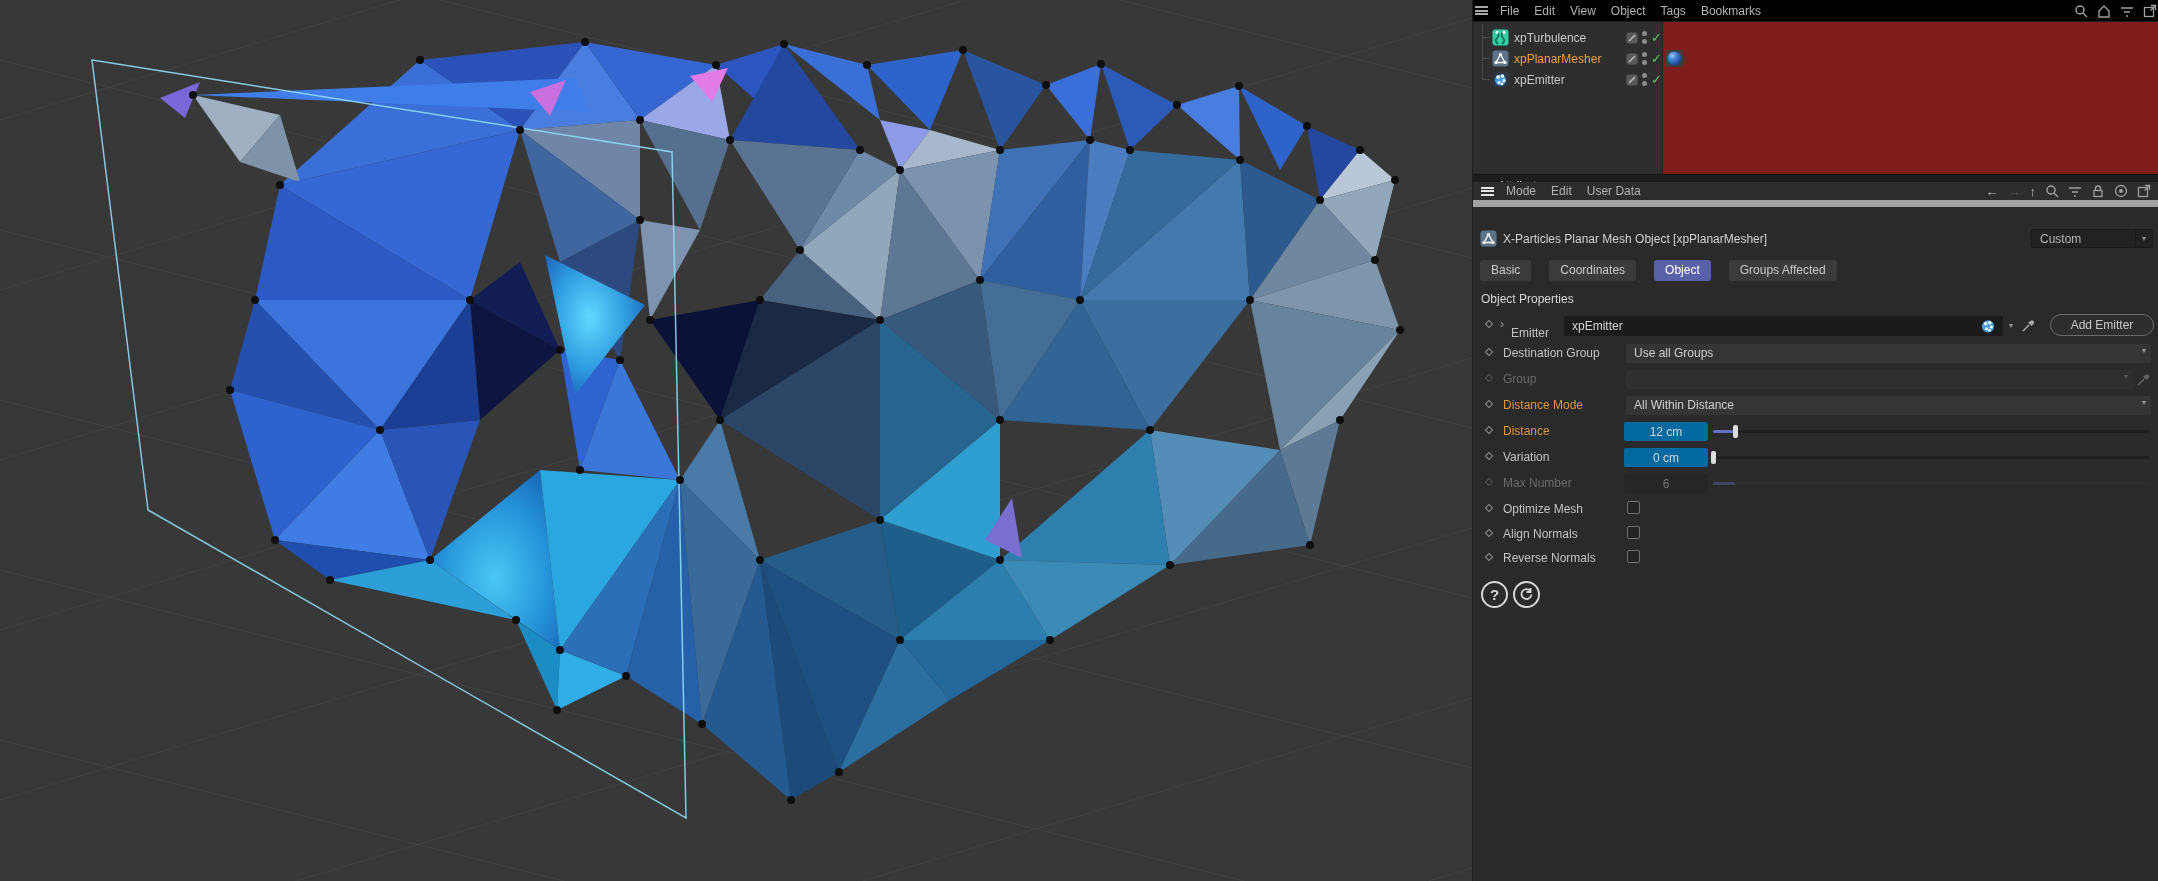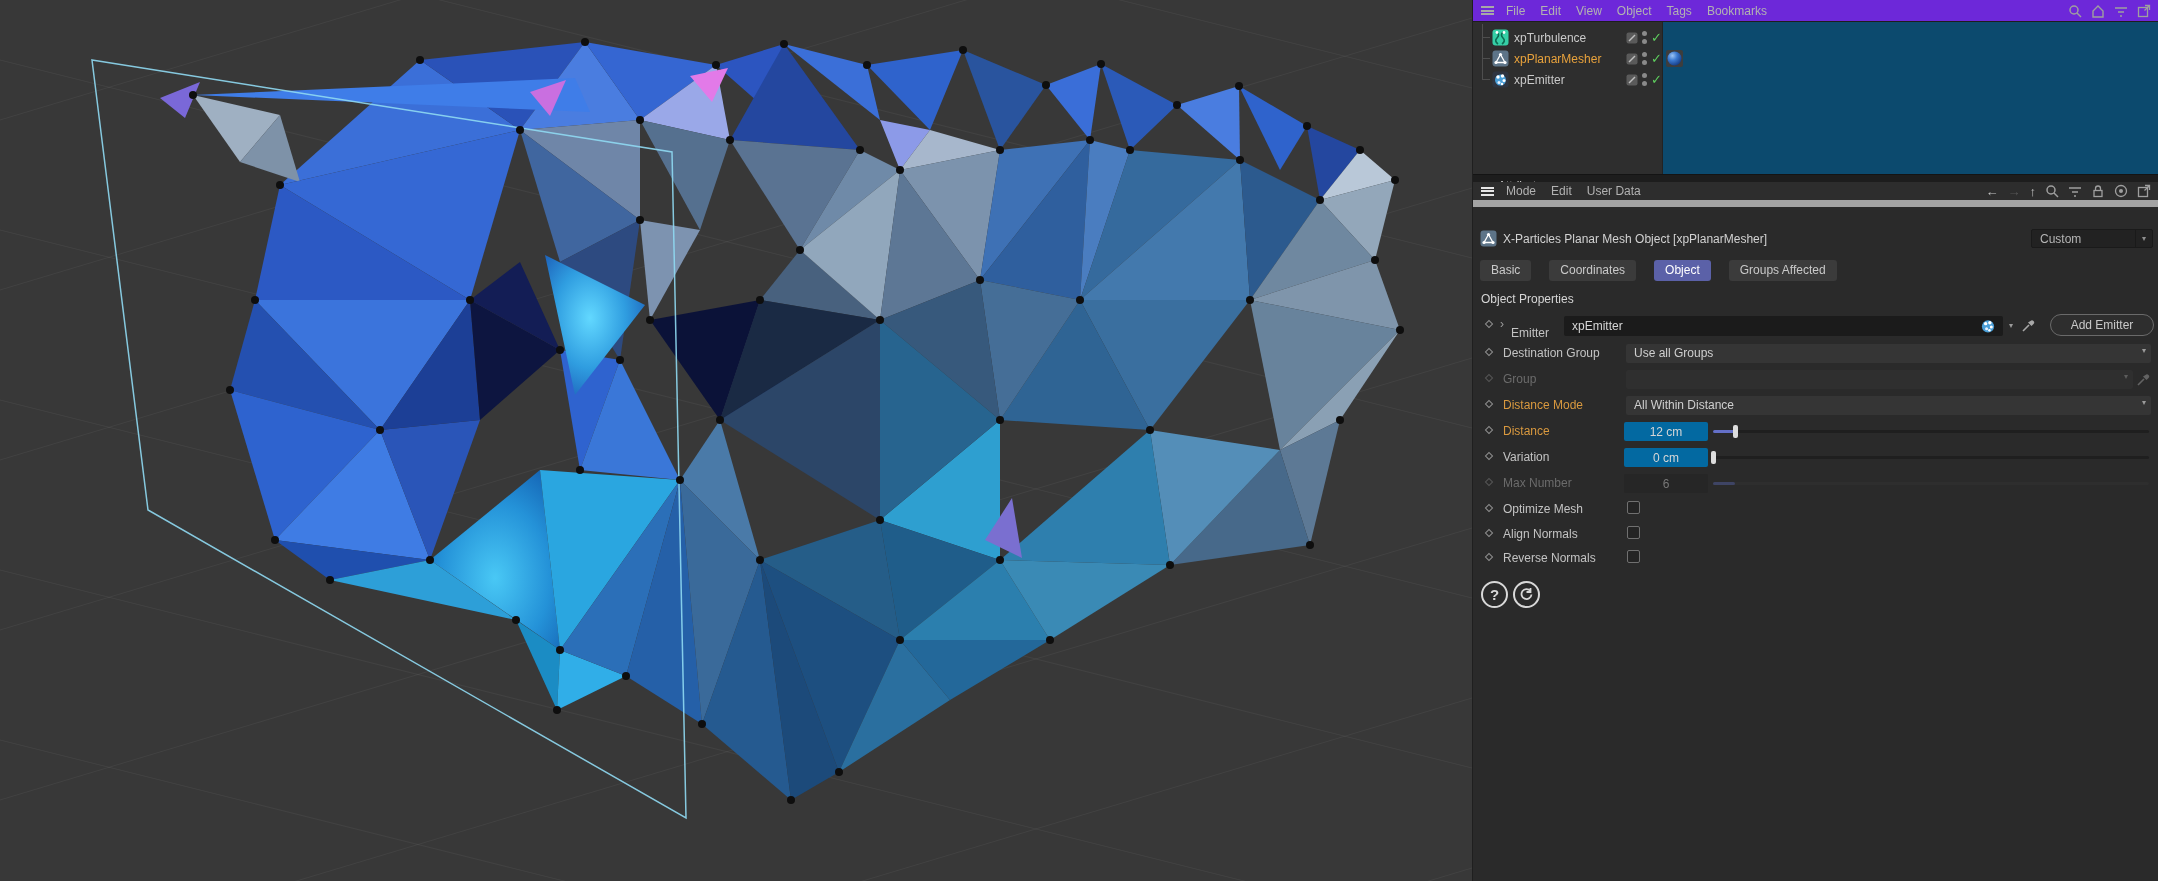"File" .om-menubar { background: #6d28d9 -> #000000; padding: 0 8px -> 0 2px }
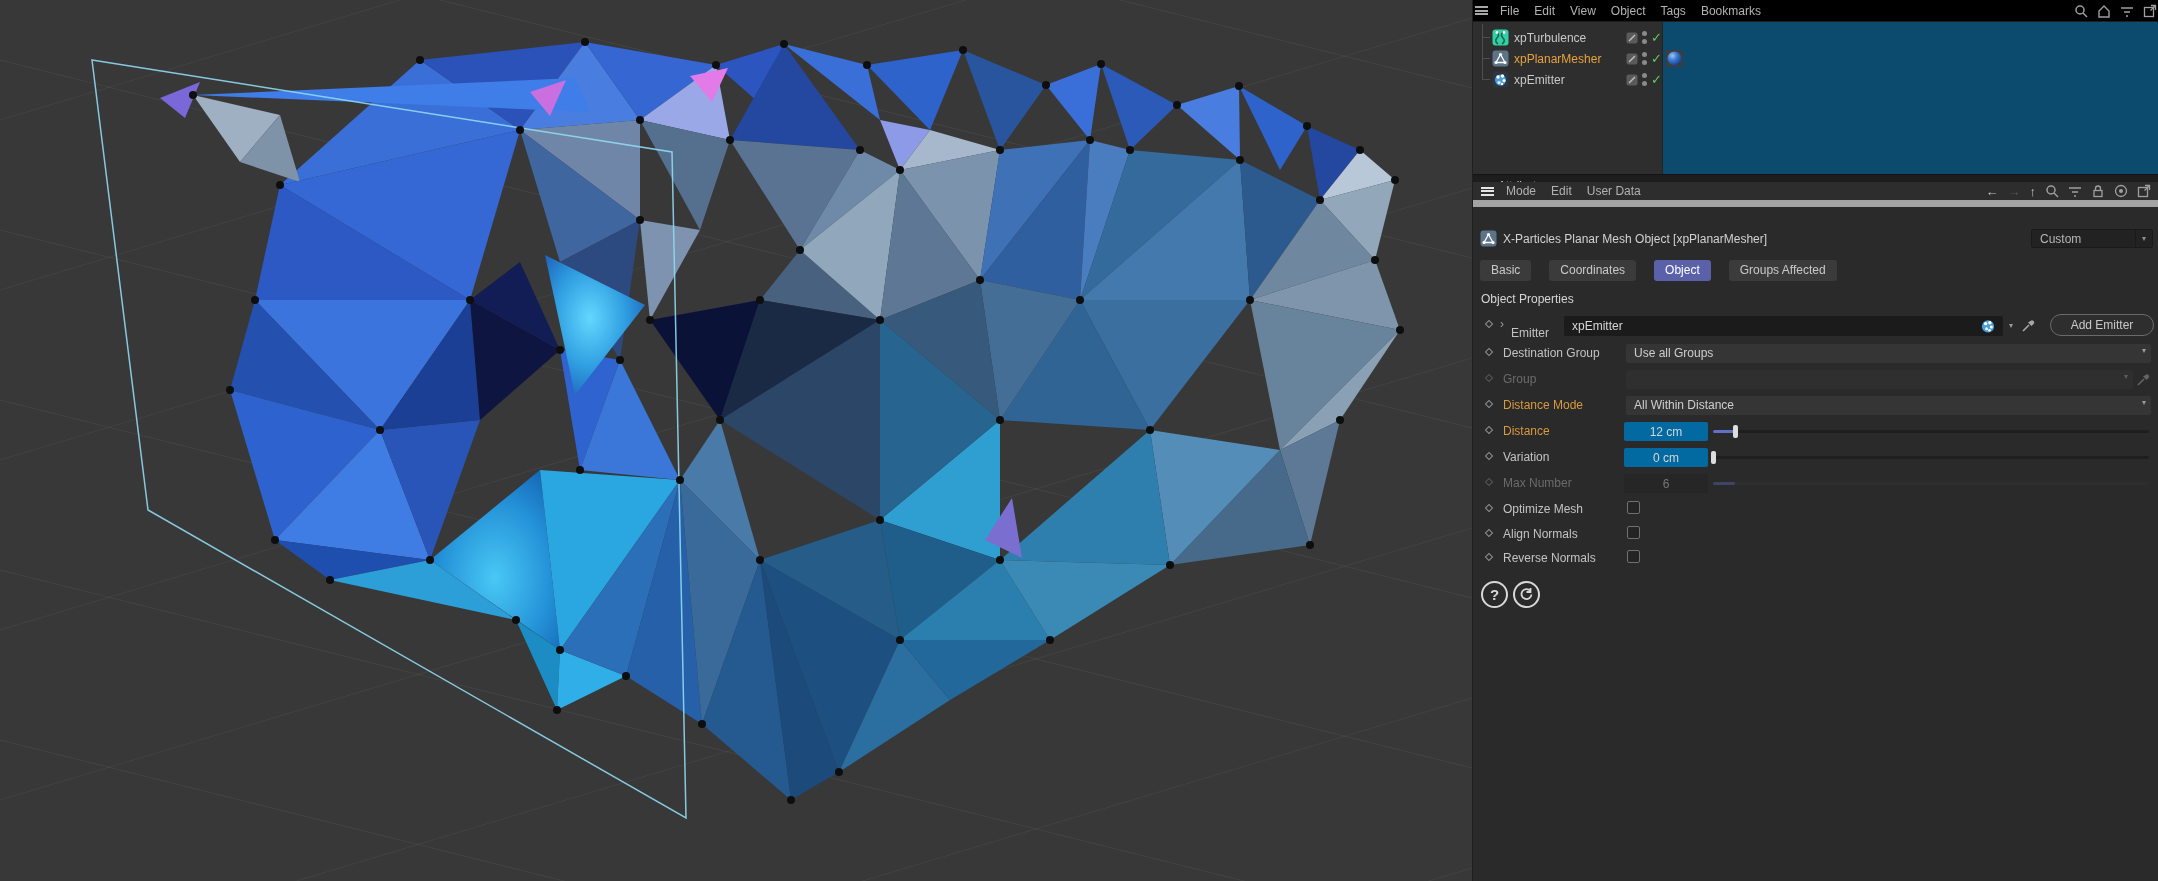"xpTurbulence" .om-list { background: #0c4a6e -> #7f1d1d }
